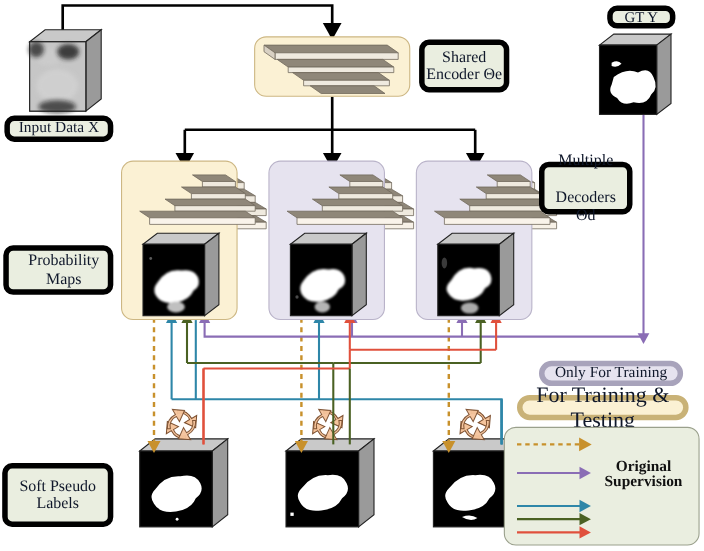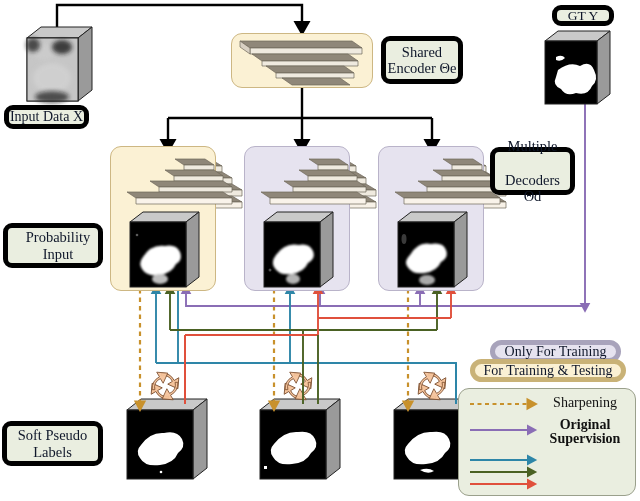"Input Data X" div.pill { width: 85px -> 99px }
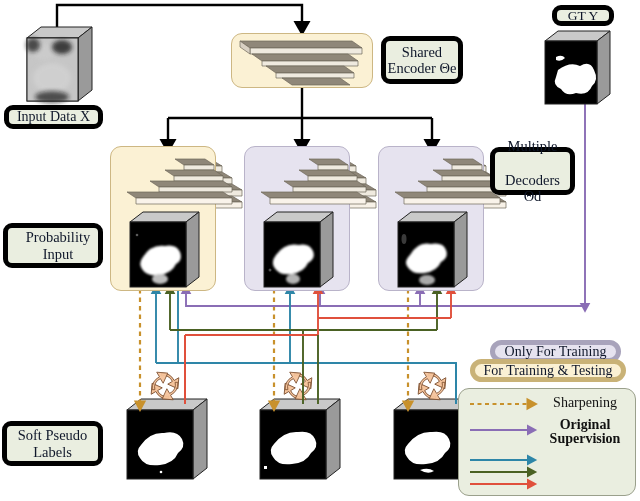"Input" span { text: Input -> Maps }
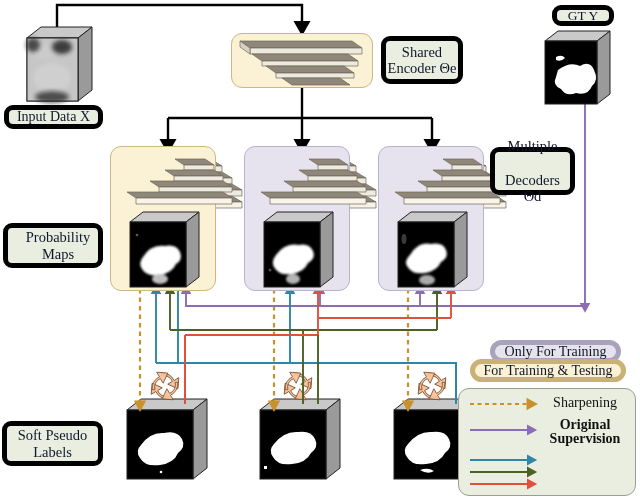"Only For Training" div.pill { top: 340px -> 328px }
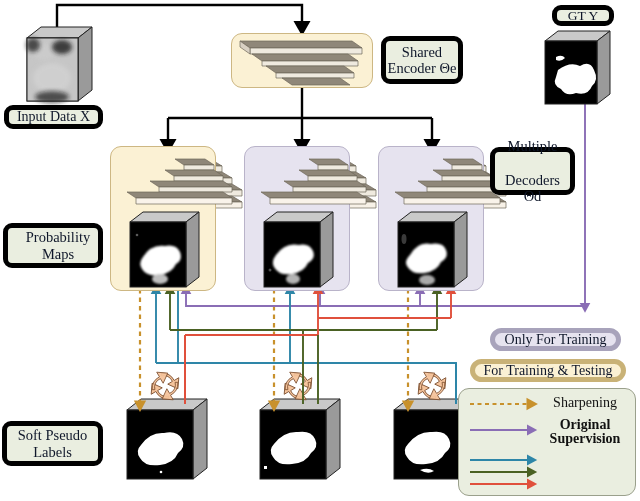"For Training & Testing" div.pill { font-size: 14px -> 20px }
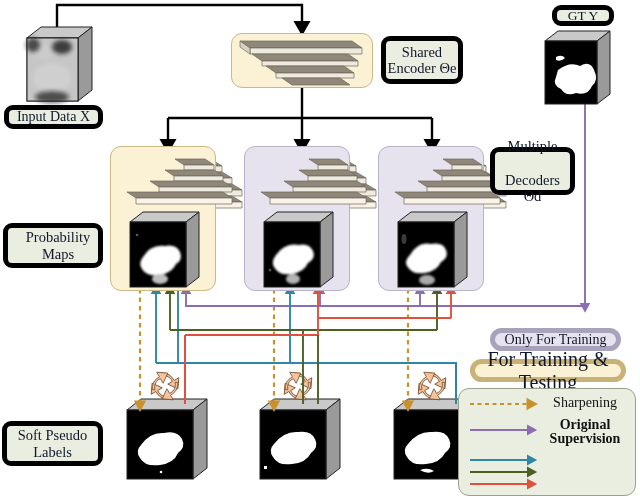"Sharpening" div.legendtxt { html: <div> <span>Sharpening</span> </div> -> none }
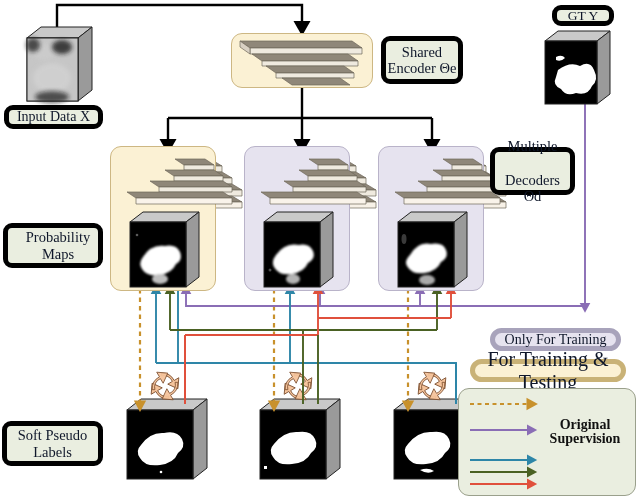"Soft Pseudo" div.pill { height: 45px -> 58px }
